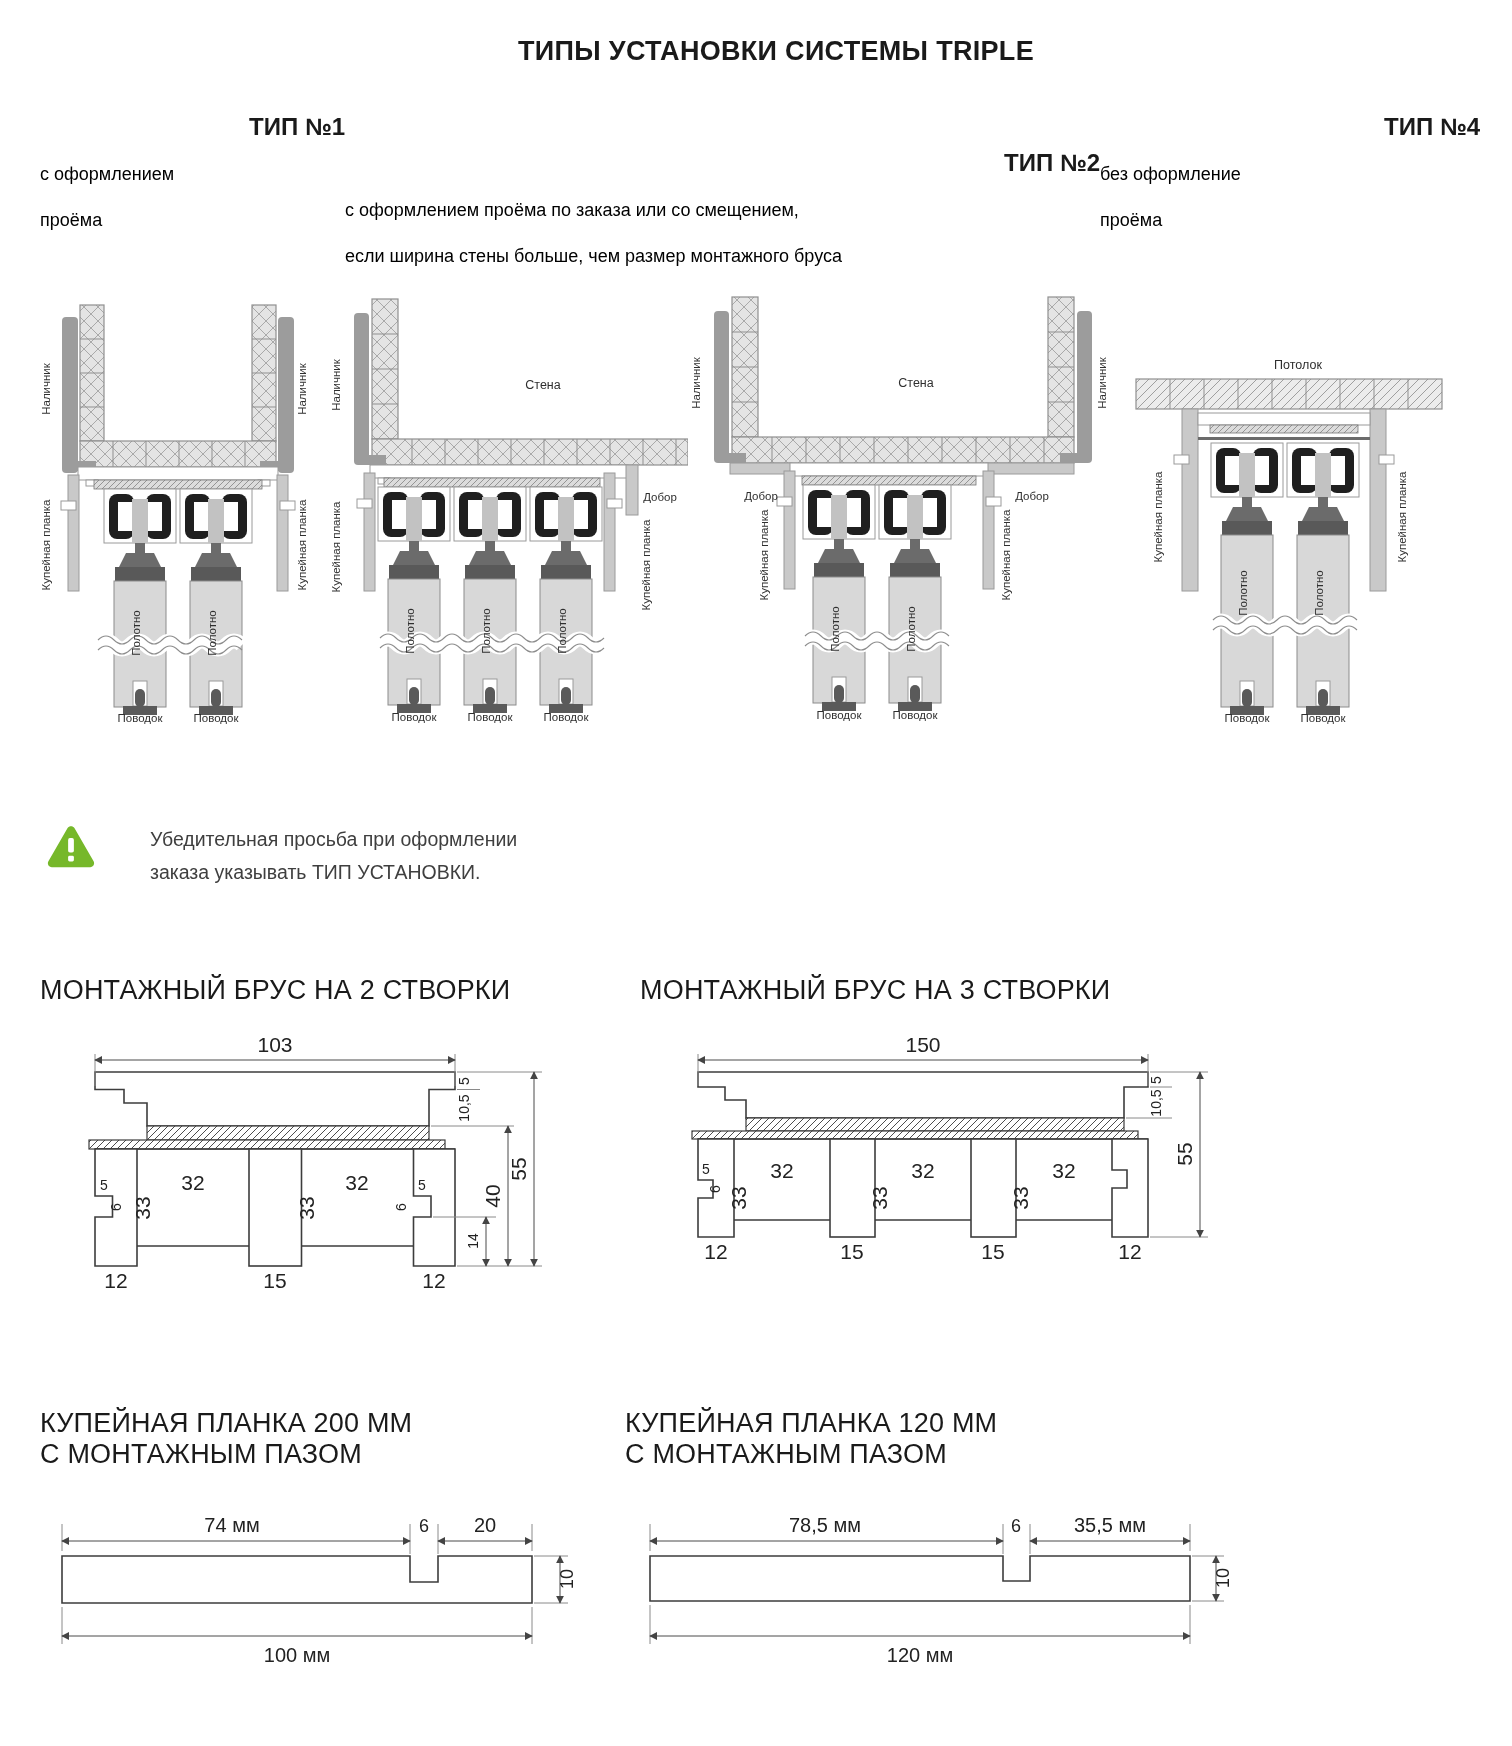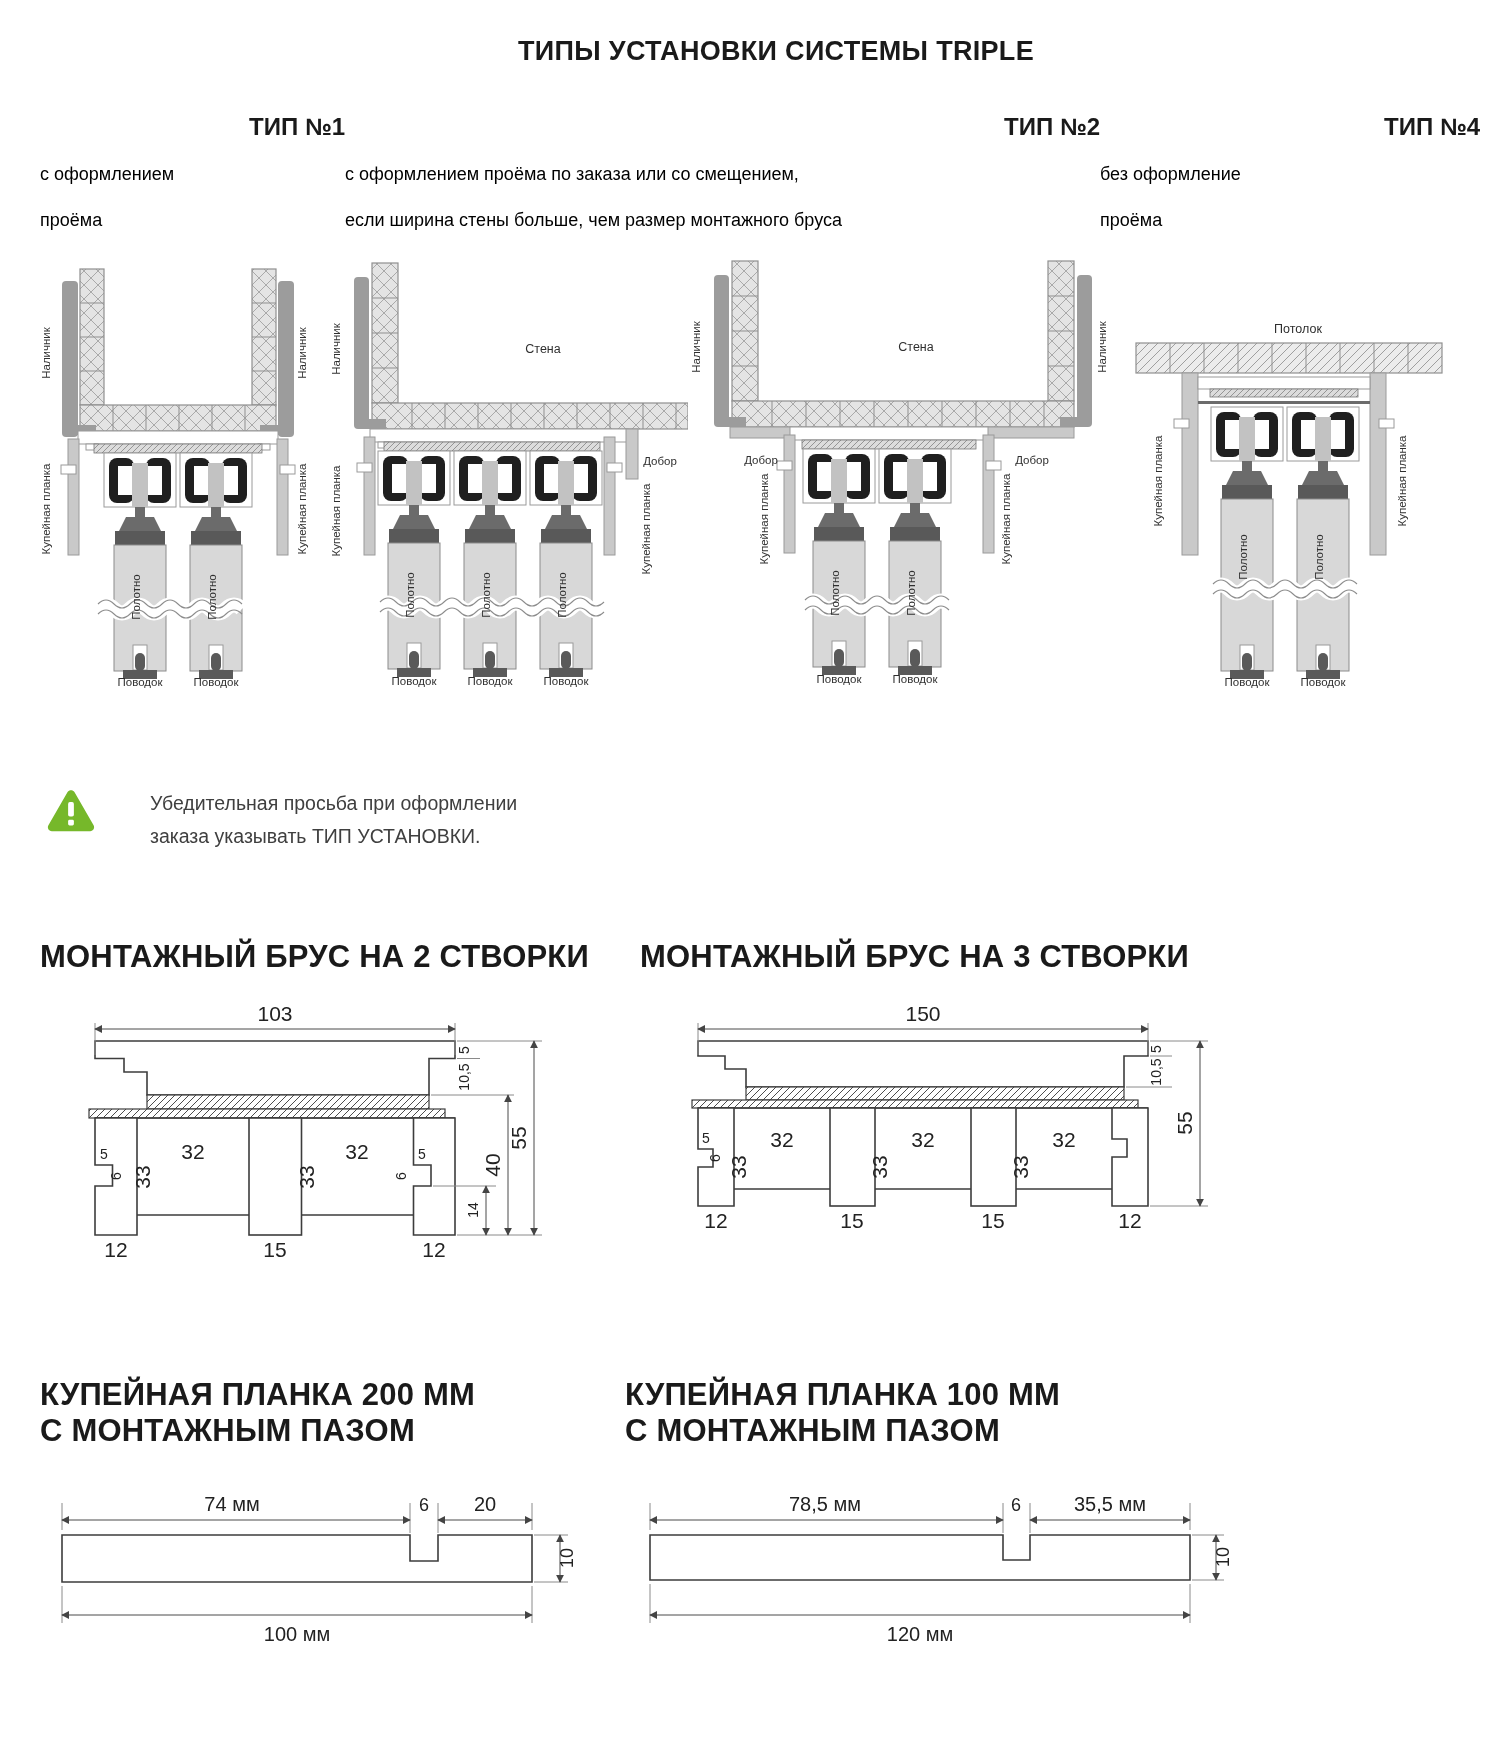"ТИП №2" .tcol2 { margin-top: none -> 36px }
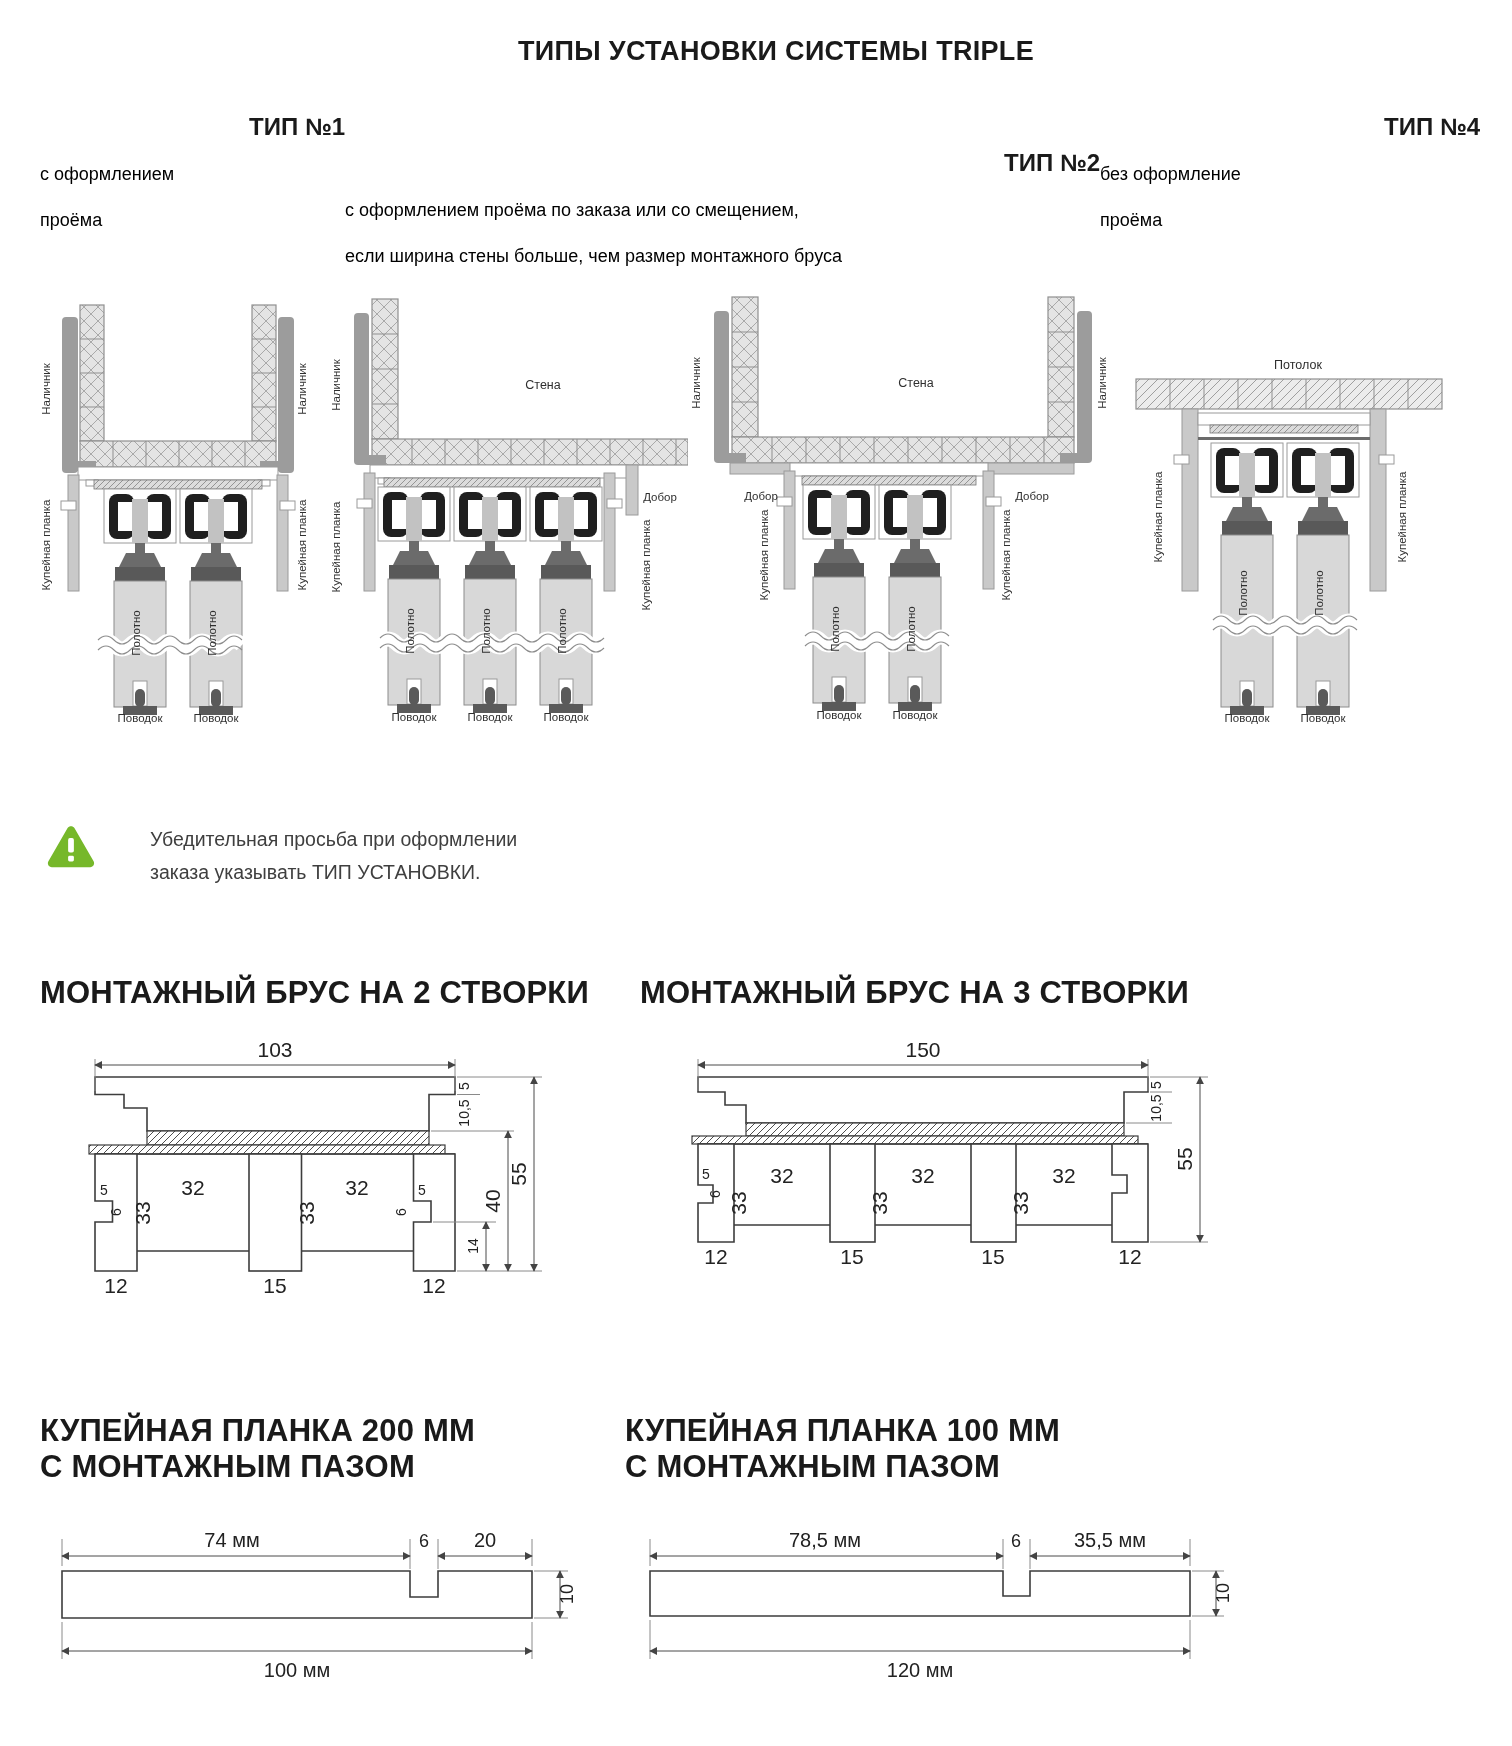"МОНТАЖНЫЙ БРУС НА 2 СТВОРКИ" h2 { font-size: 31px -> 27px; font-weight: 700 -> 400 }
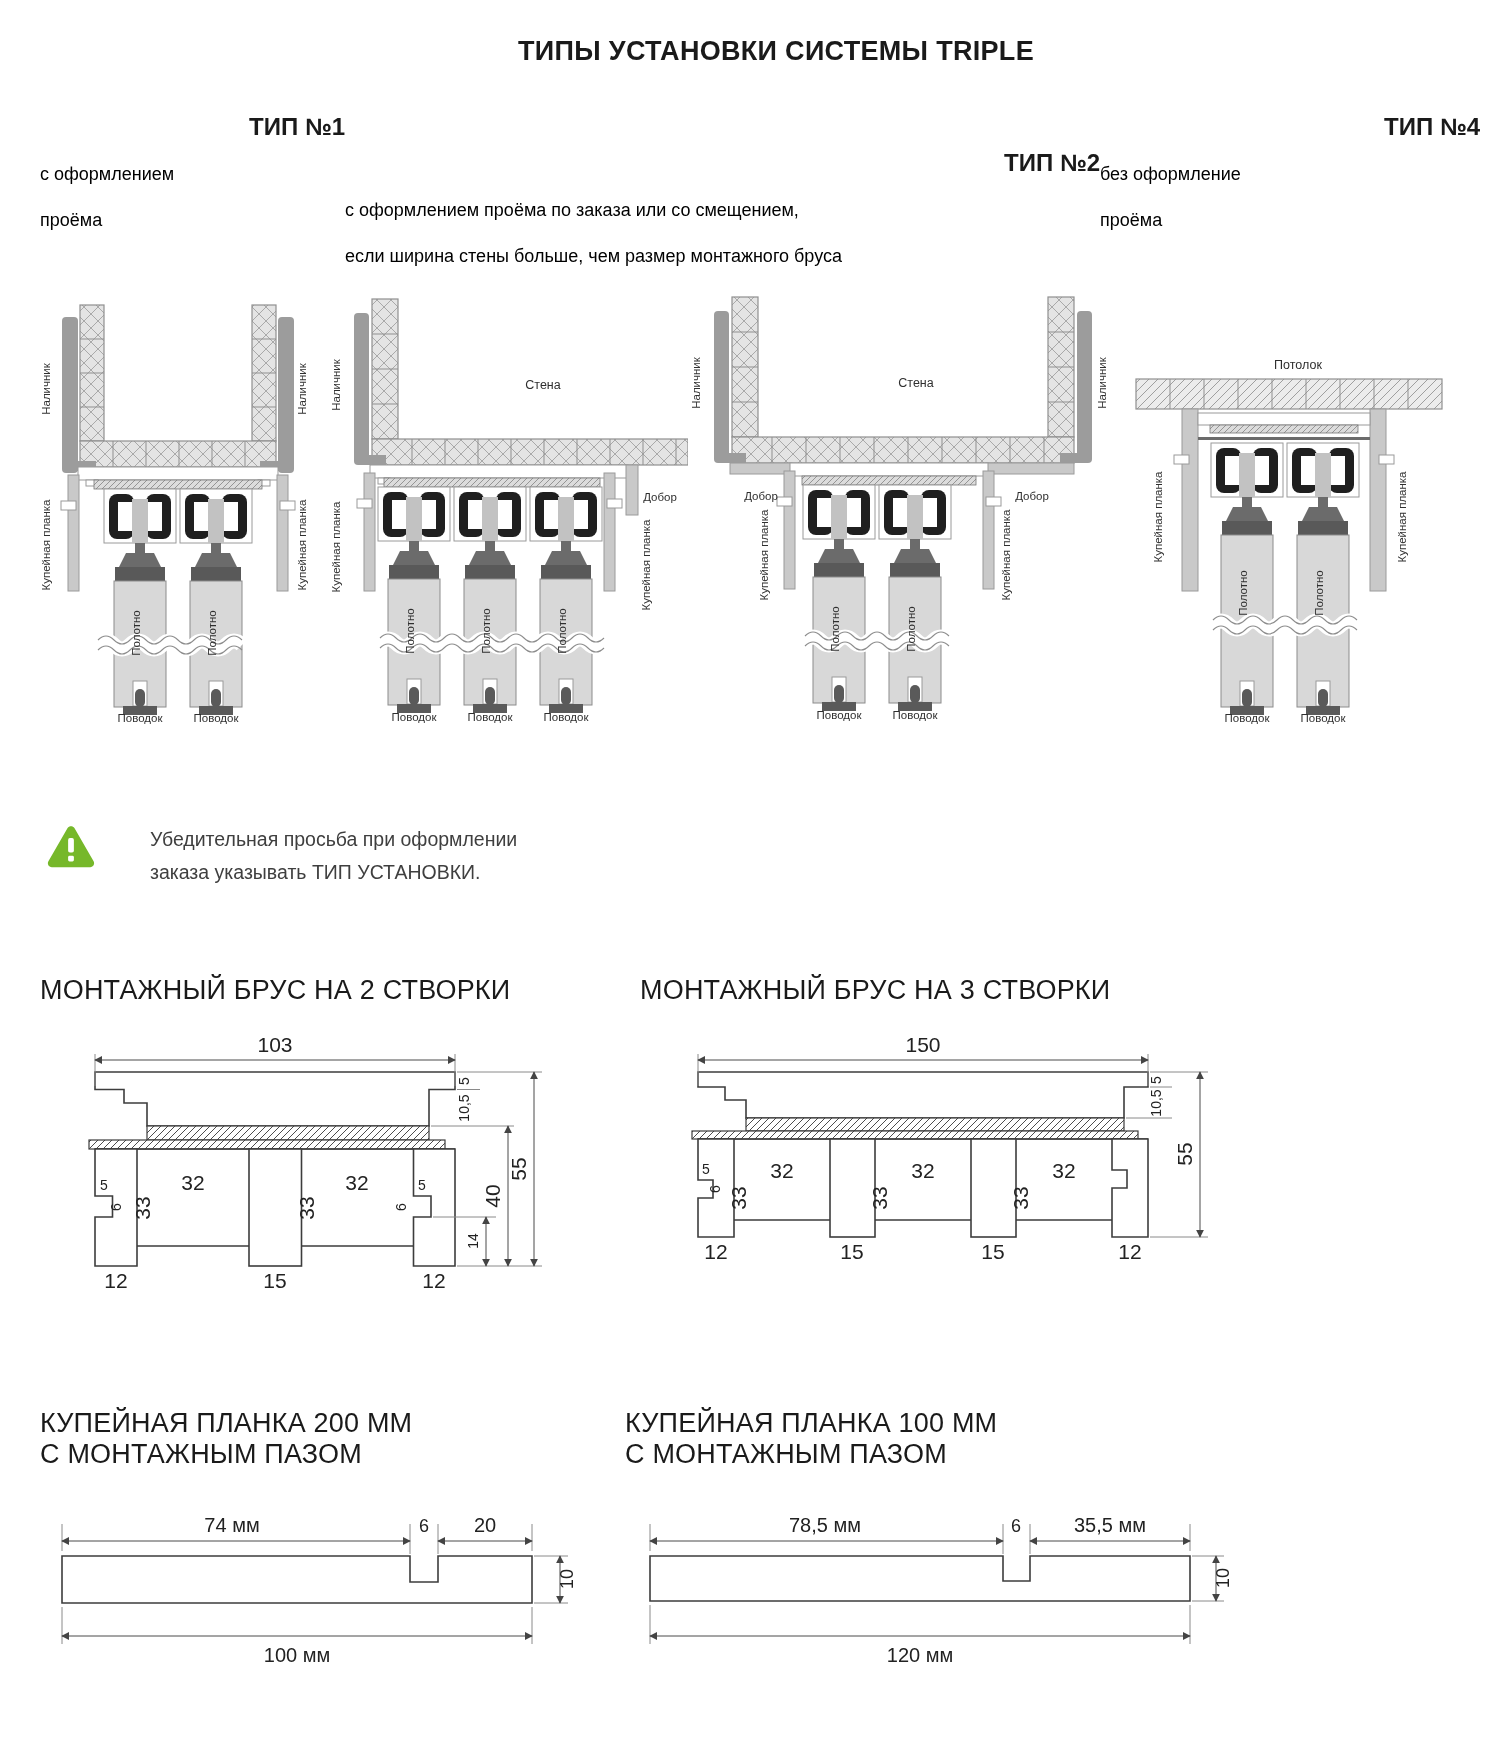"КУПЕЙНАЯ ПЛАНКА 100 ММ" span { text: 100 -> 120 }
